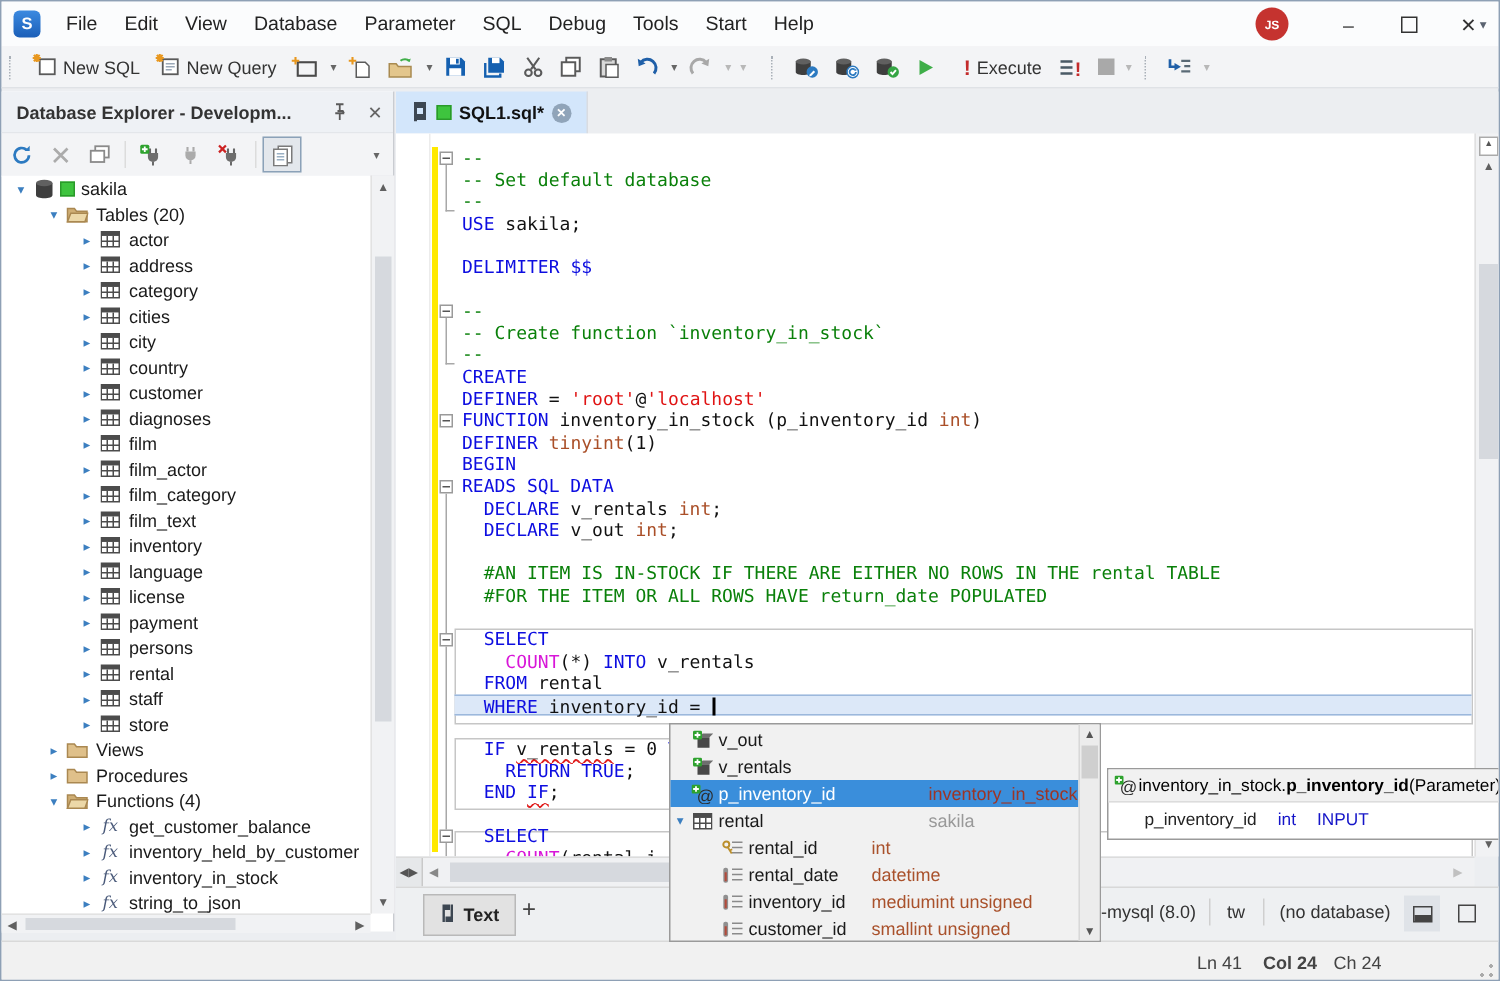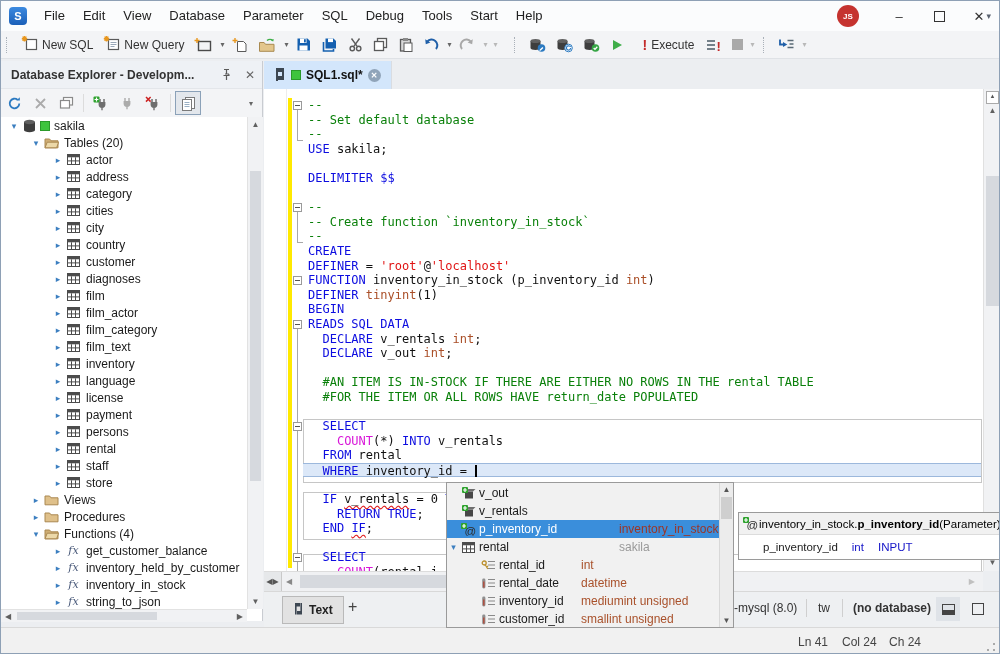"(no database)" div.dseg { font-weight: bold -> none }
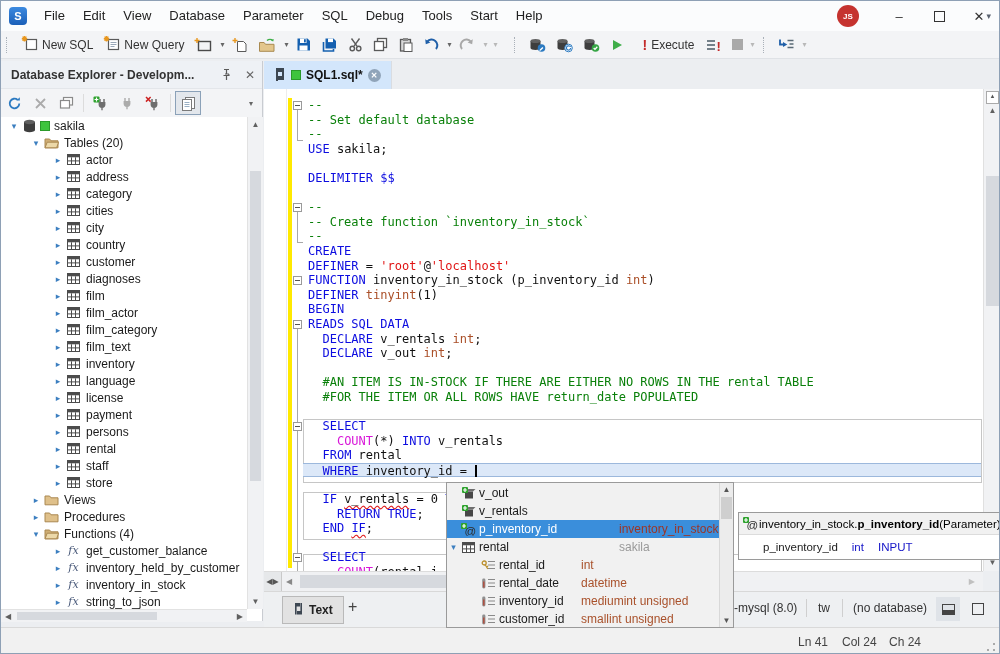"Col 24" span.stat { font-weight: none -> bold }
